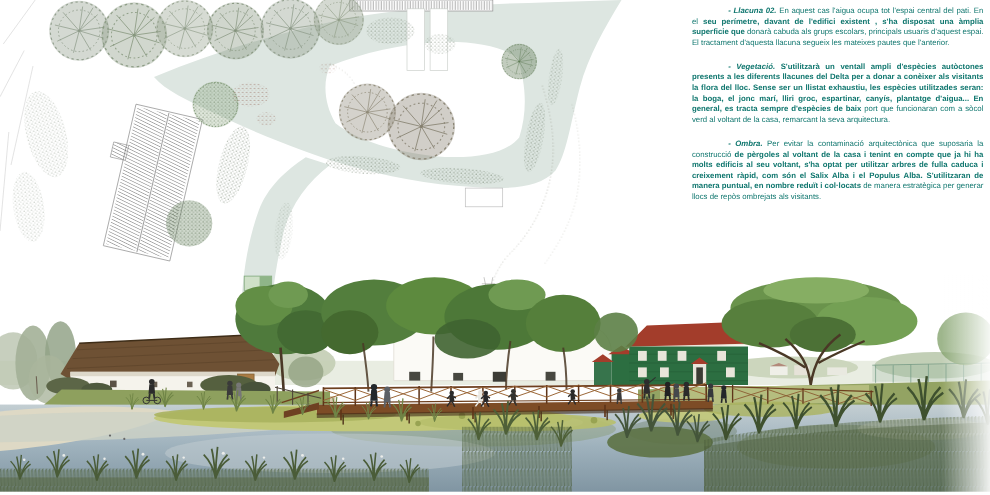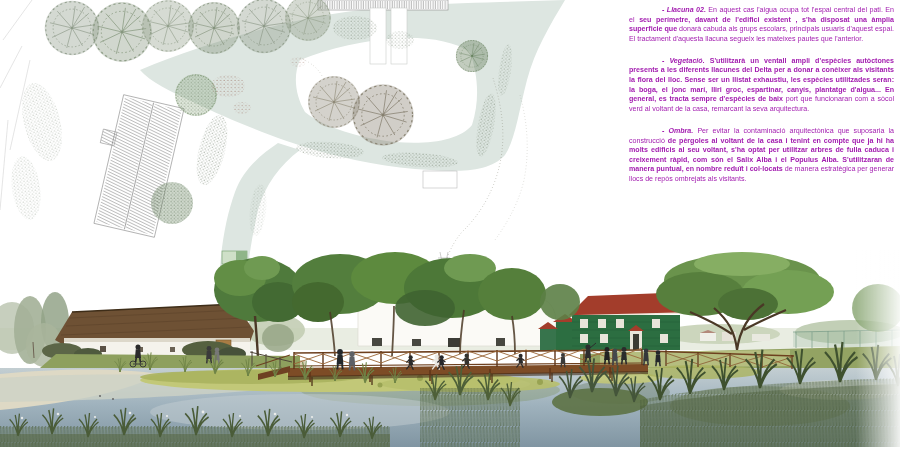"- Llacuna 02. En aquest" .textcol { color: #a21caf -> #0f766e }
